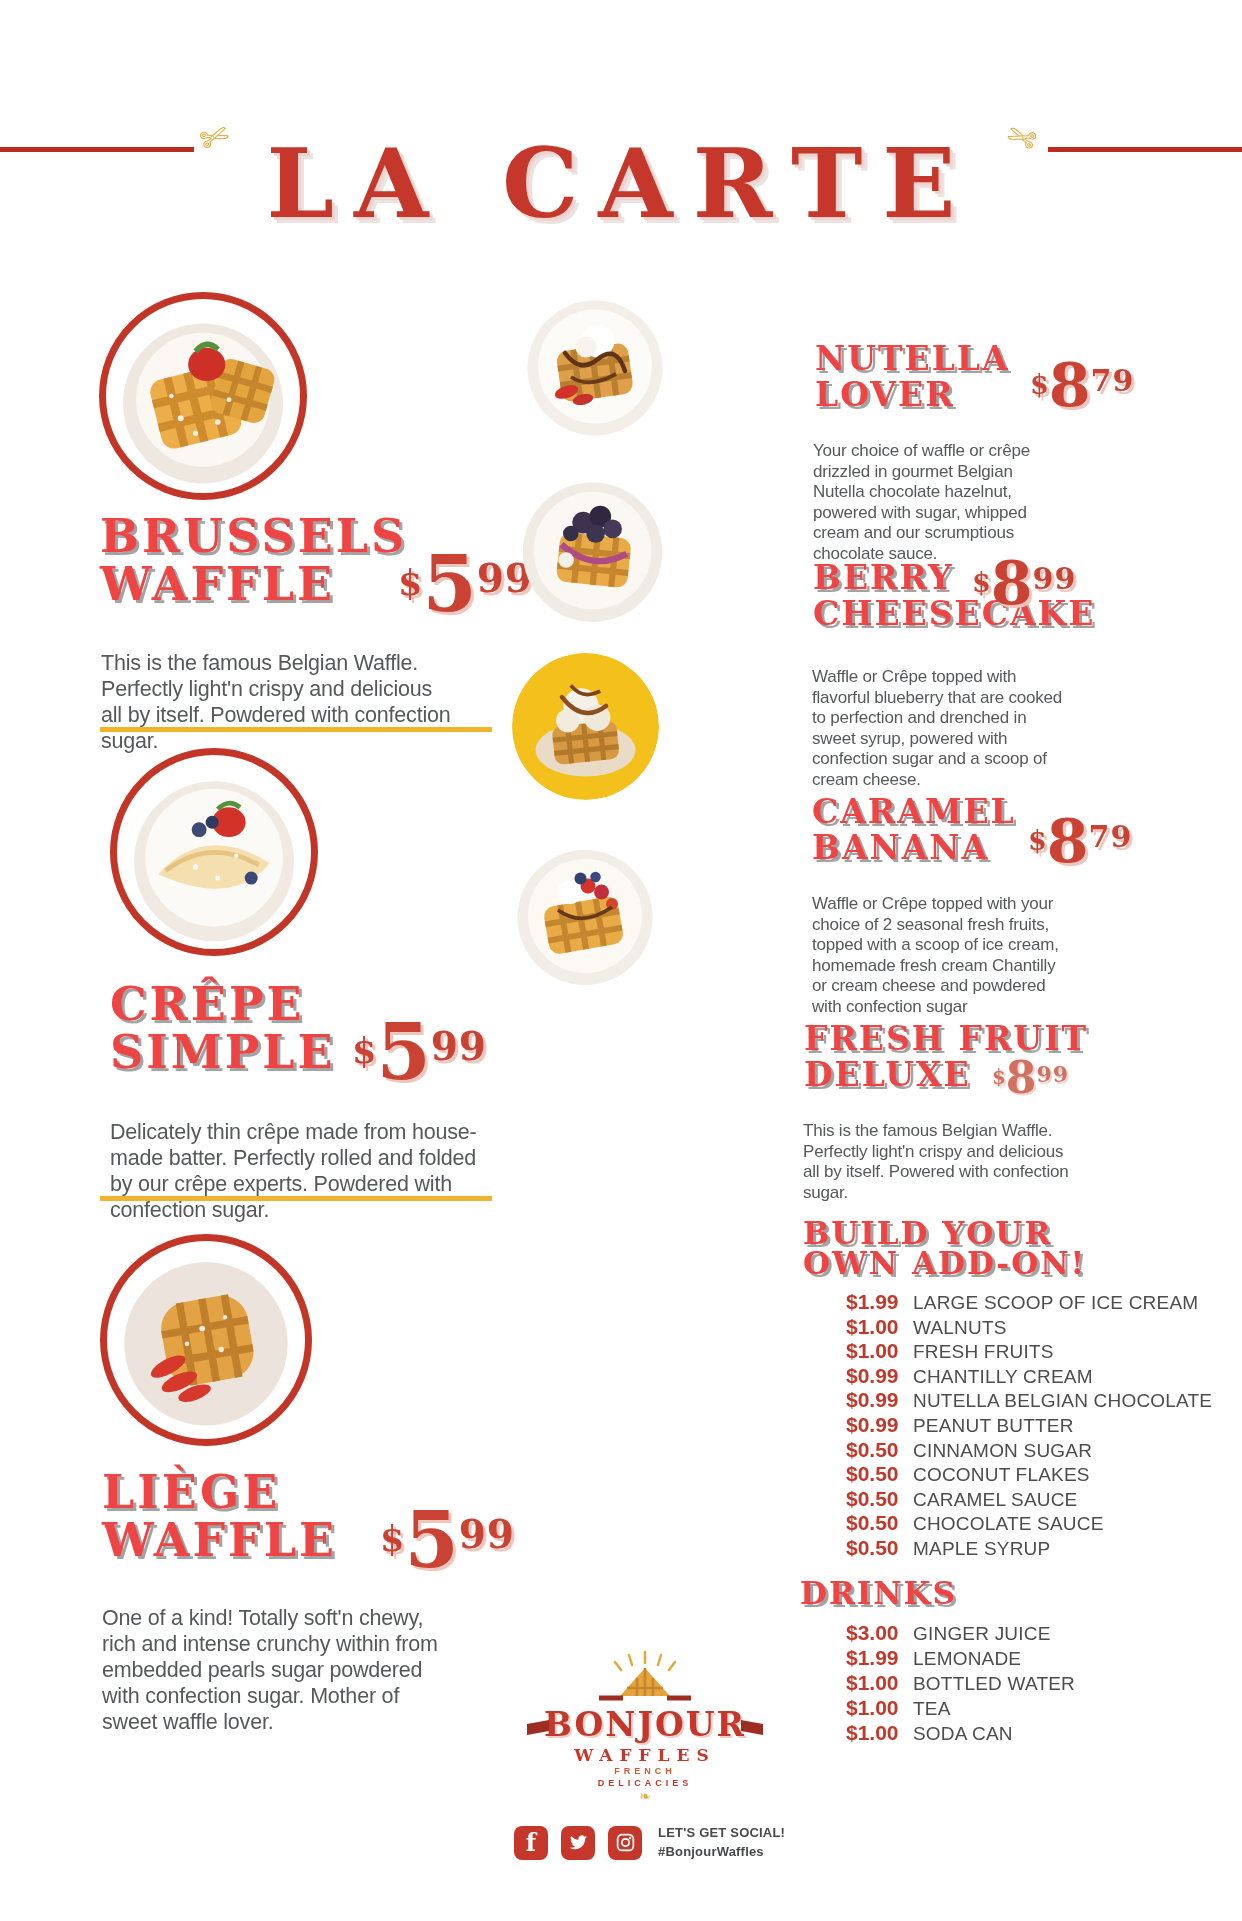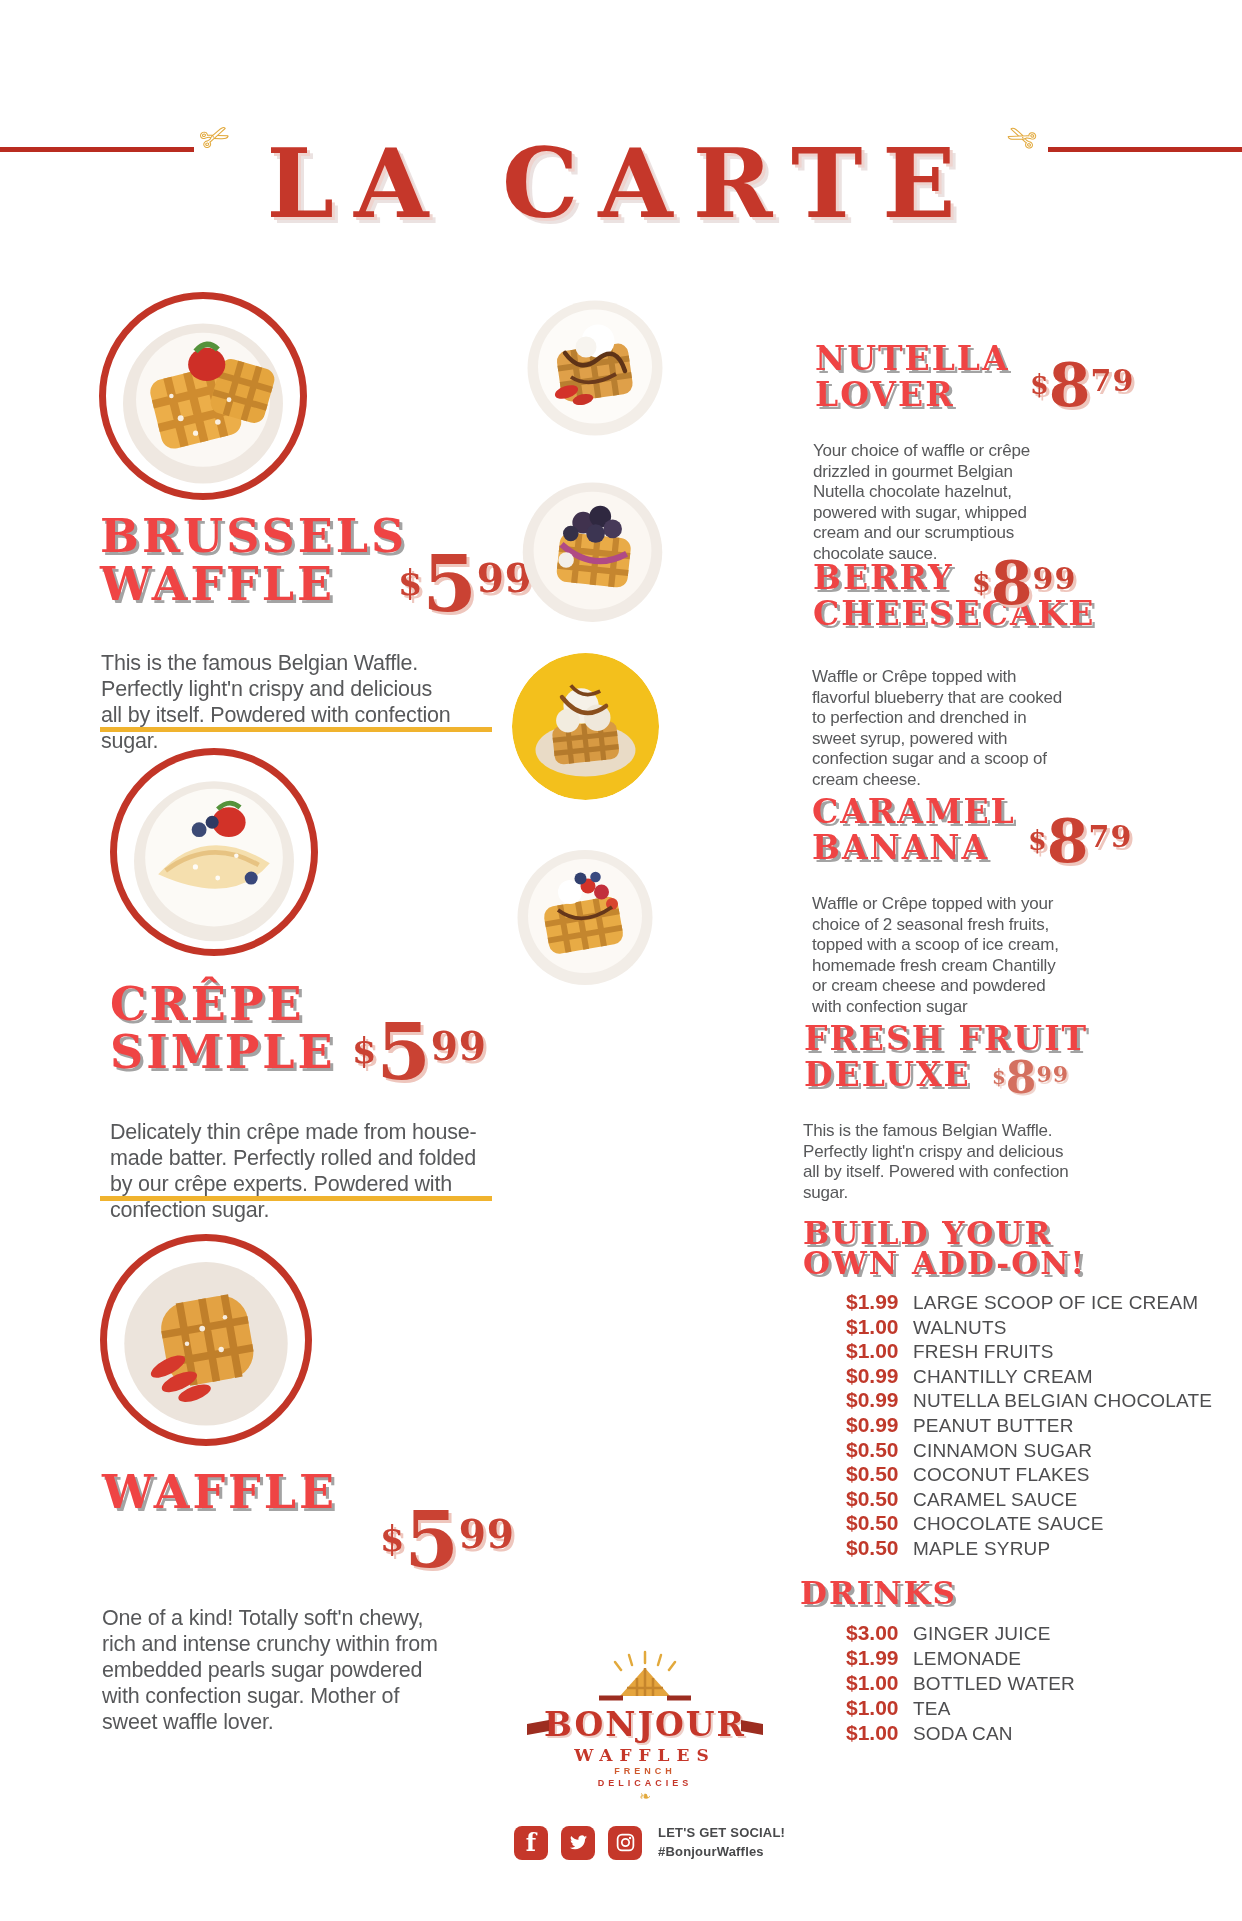"LIÈGE" div { html: none -> <div>LIÈGE</div> }
